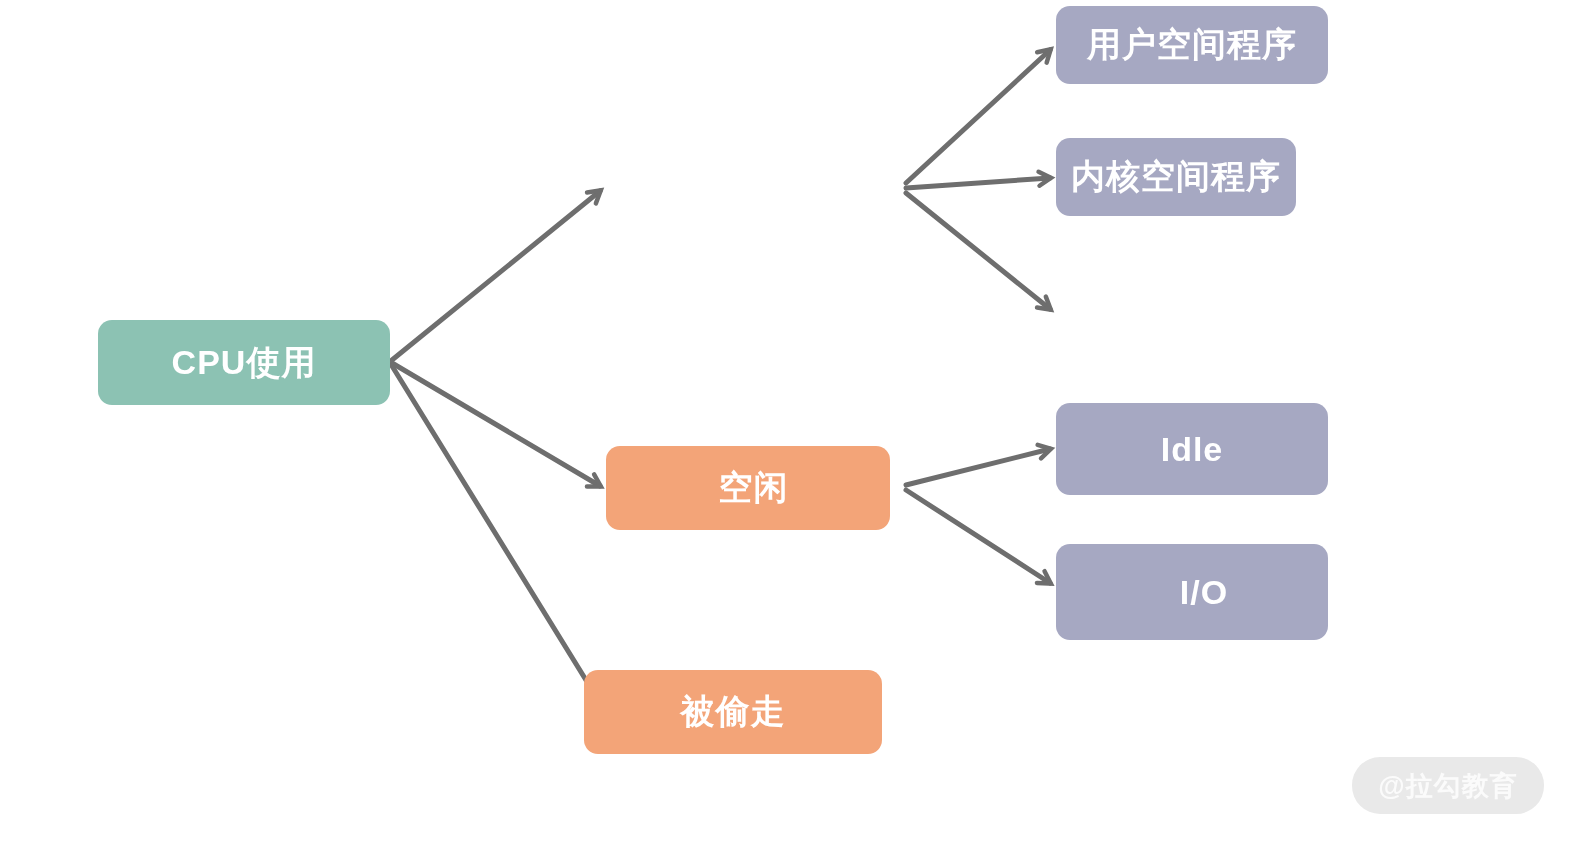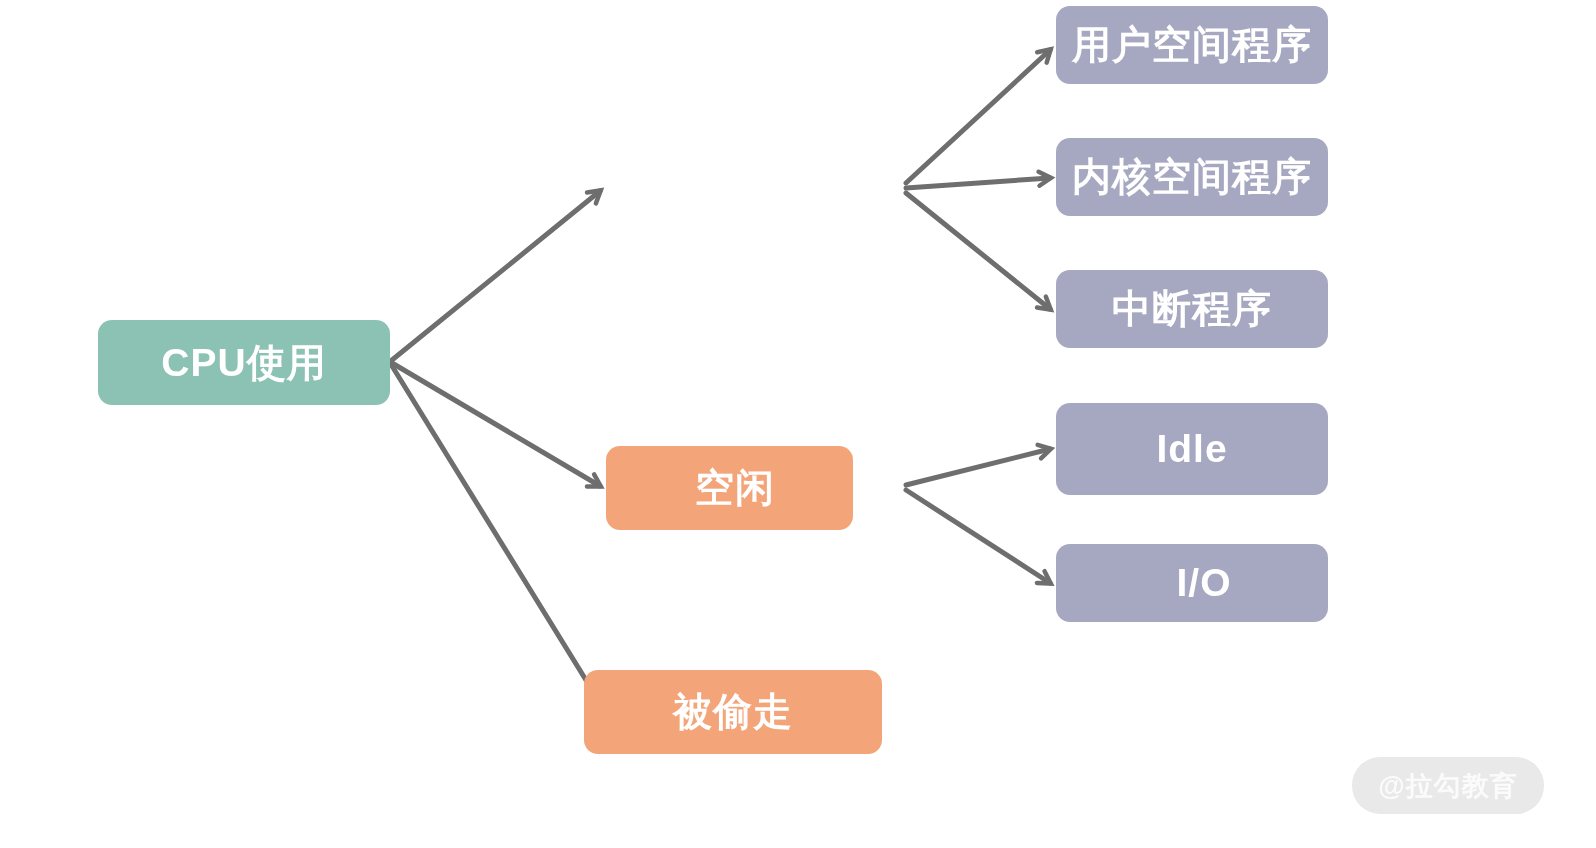"用户空间程序" .node { font-size: 39px -> 34px }
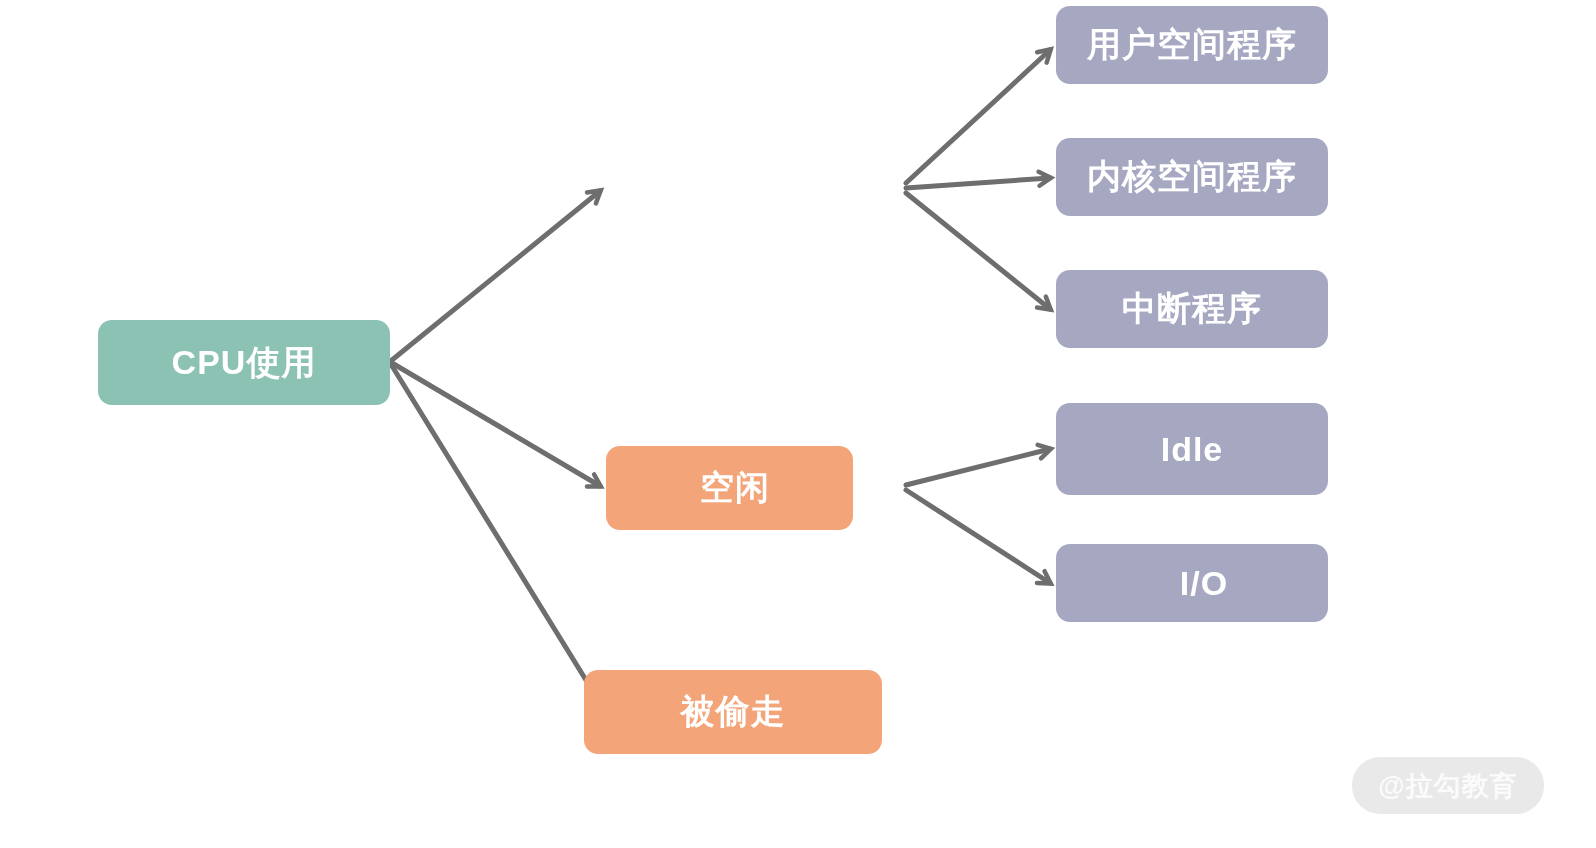"内核空间程序" .n-kernel { width: 272px -> 240px }
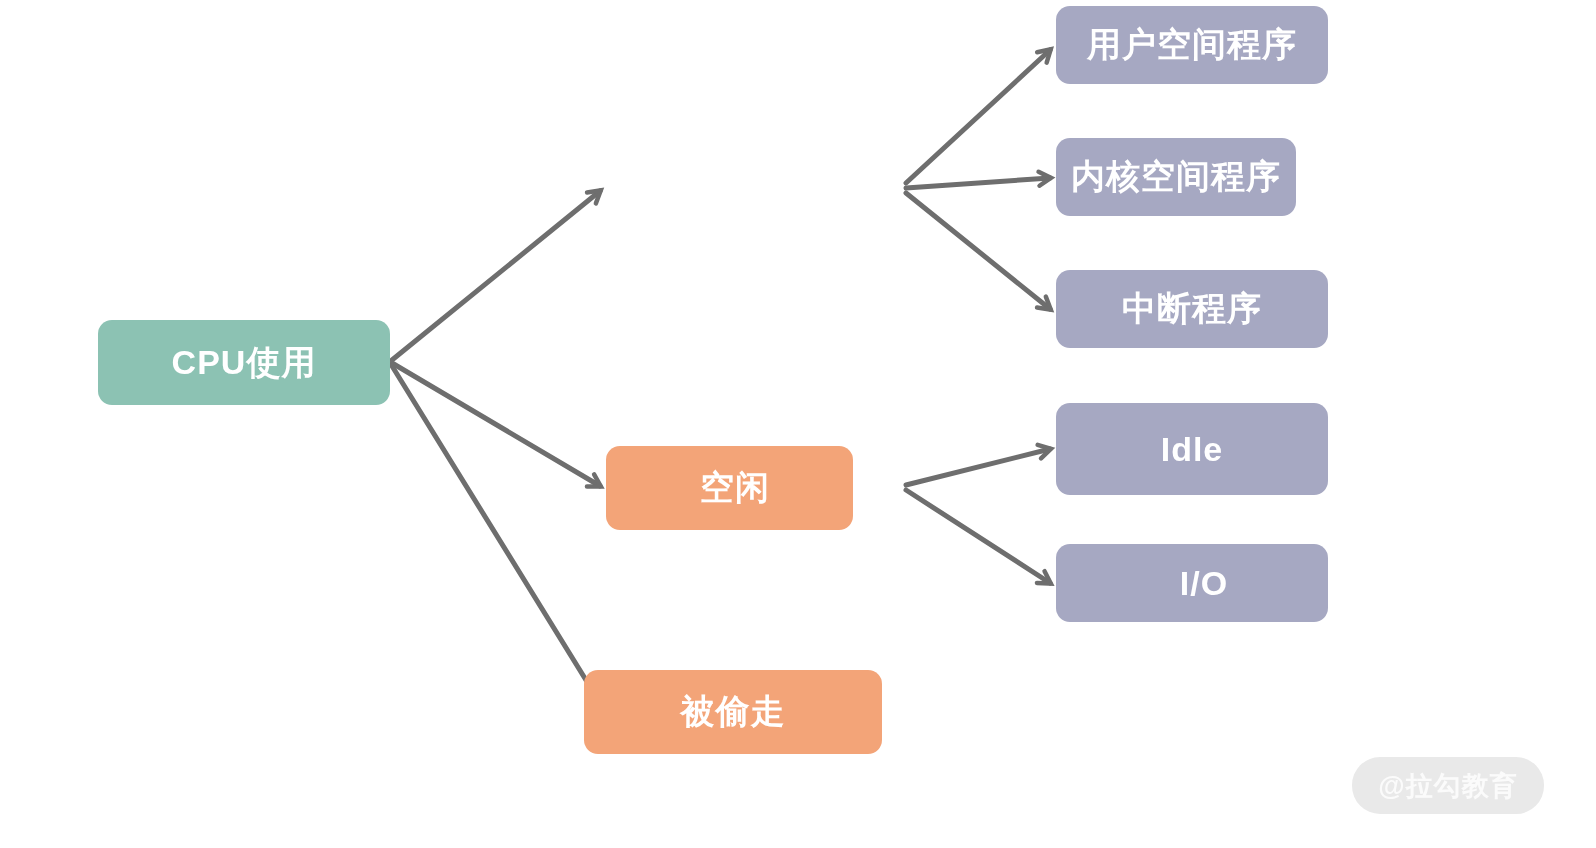"中断程序" div.node { html: <div> <span>中断程序</span> </div> -> none }
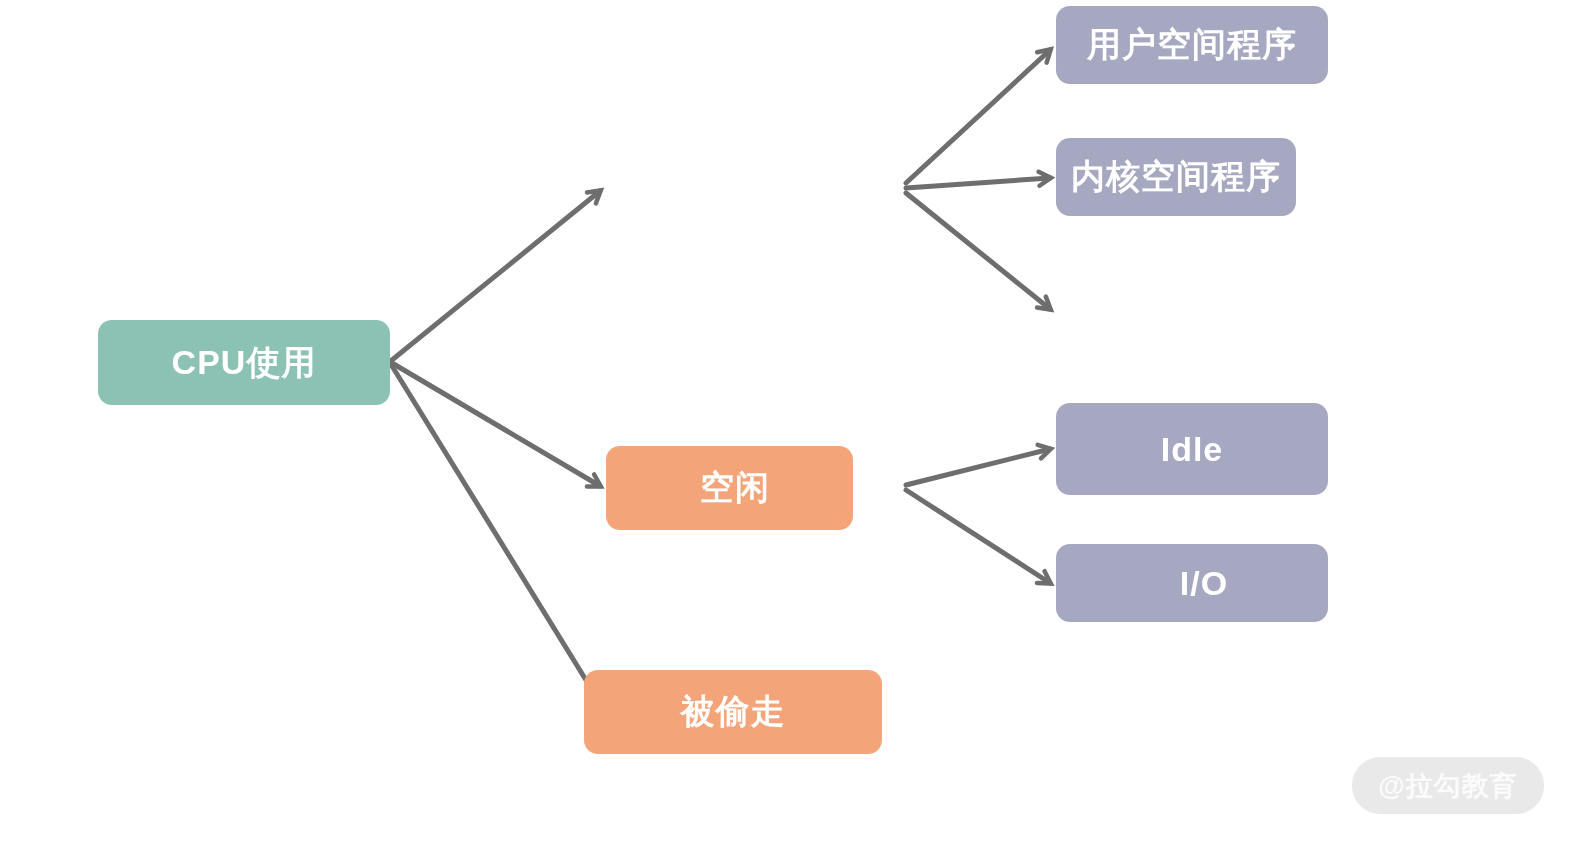"空闲" .n-idle { width: 247px -> 284px }
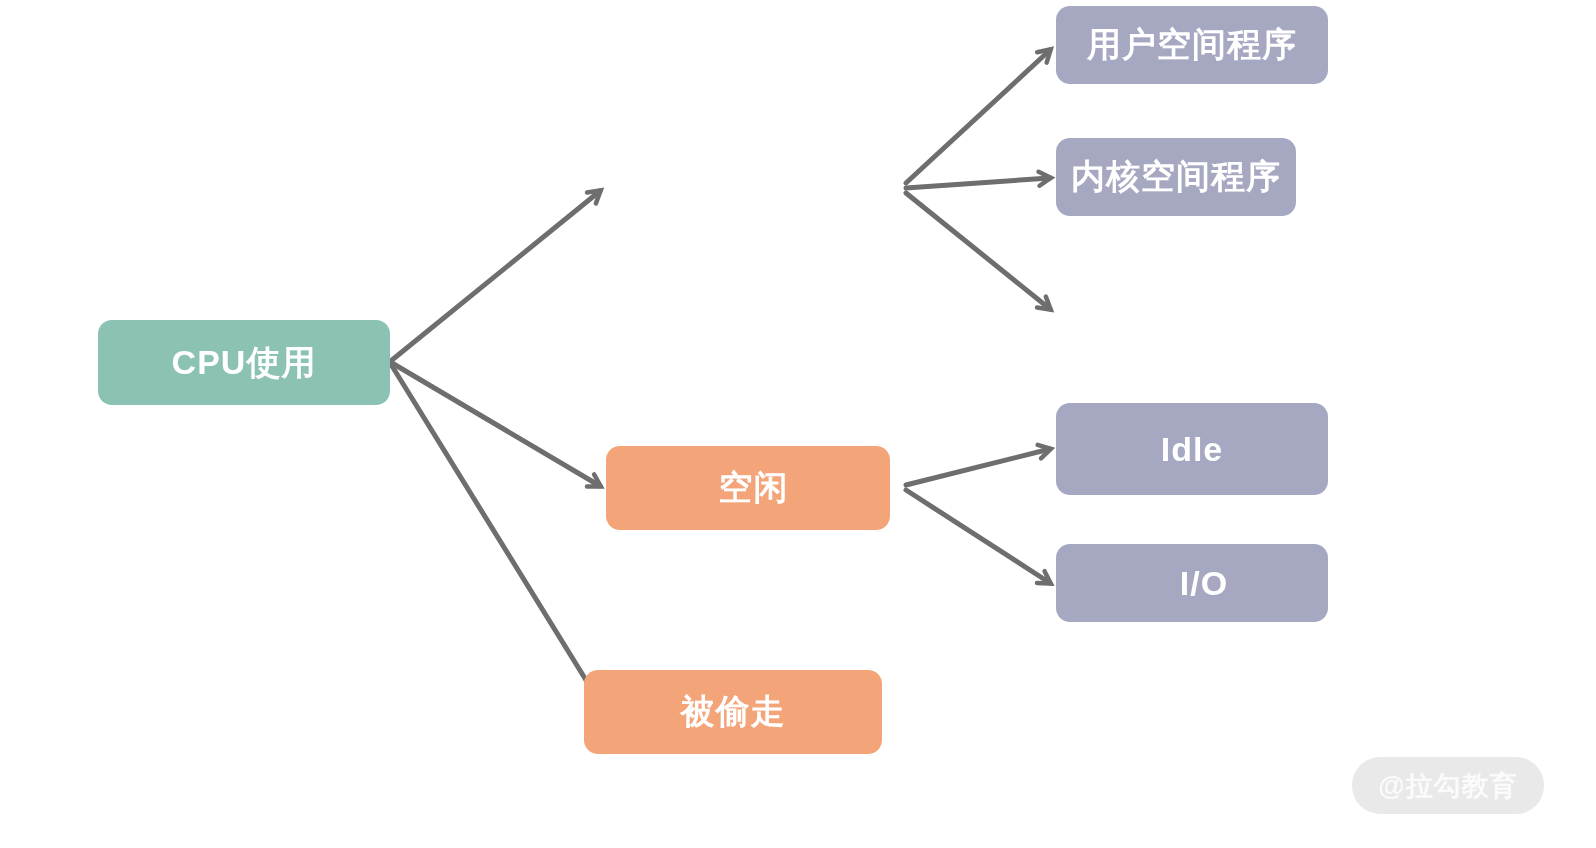"I/O" .n-io { height: 78px -> 96px }
